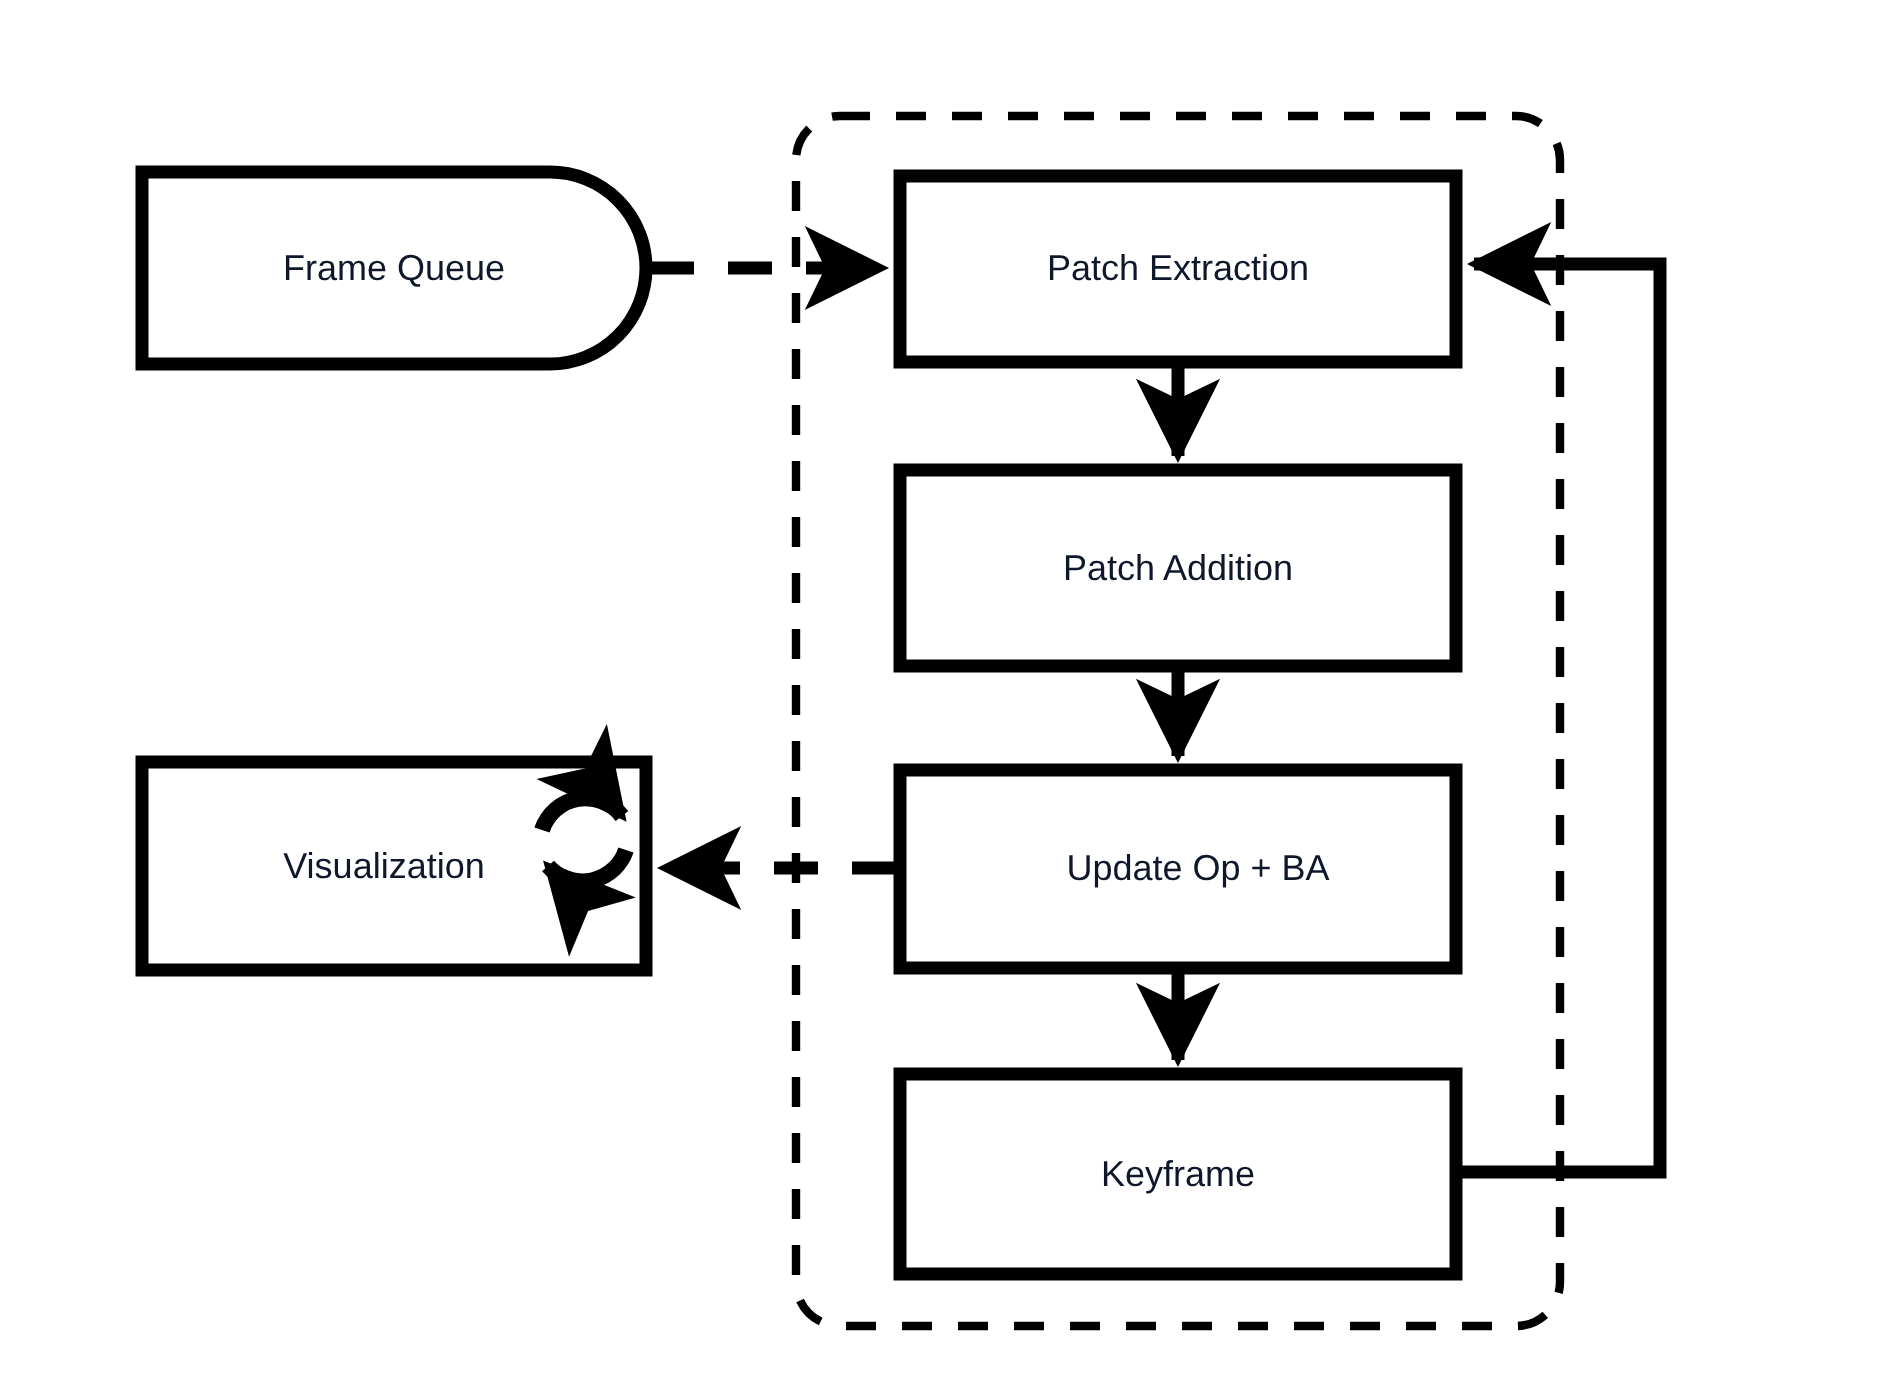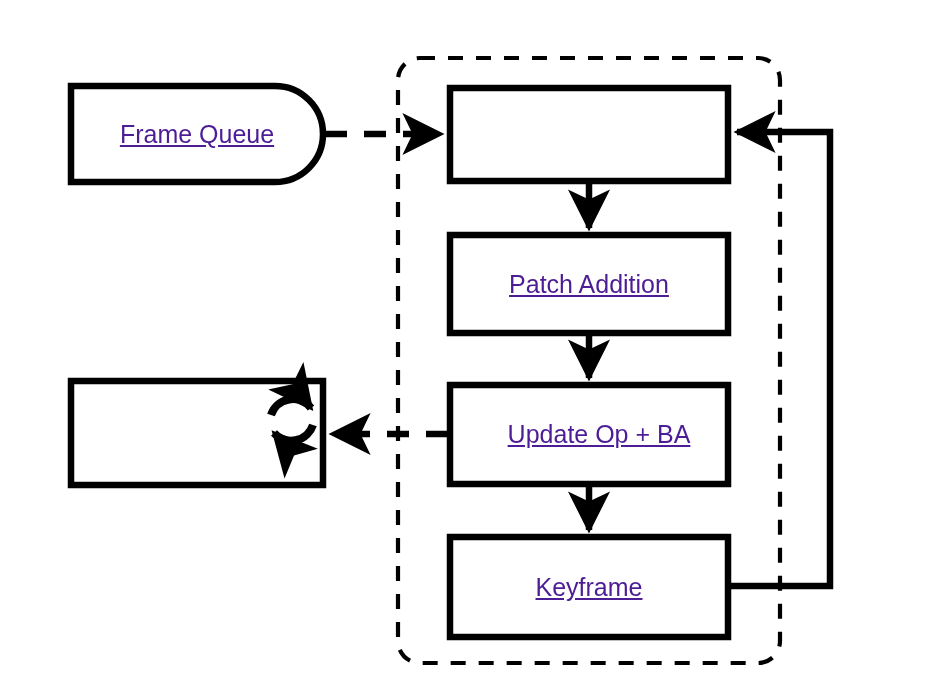"Frame Queue" .node-label { color: #4c1d95 -> #0f172a; font-size: 25px -> 18px; text-decoration: underline -> none }
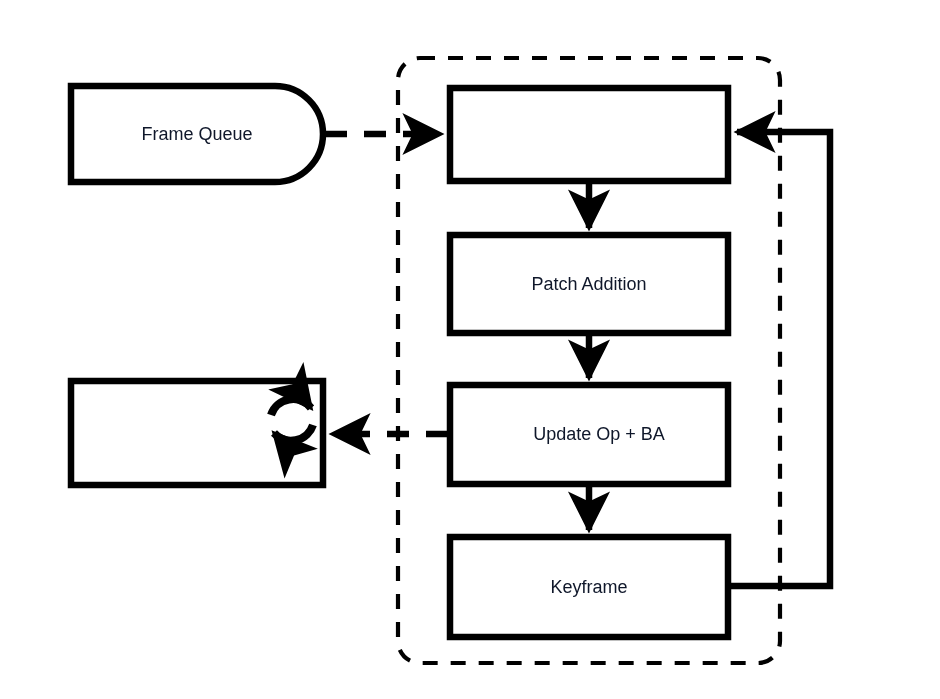"Patch Extraction" div.node-label { html: none -> <div>Patch Extraction</div> }
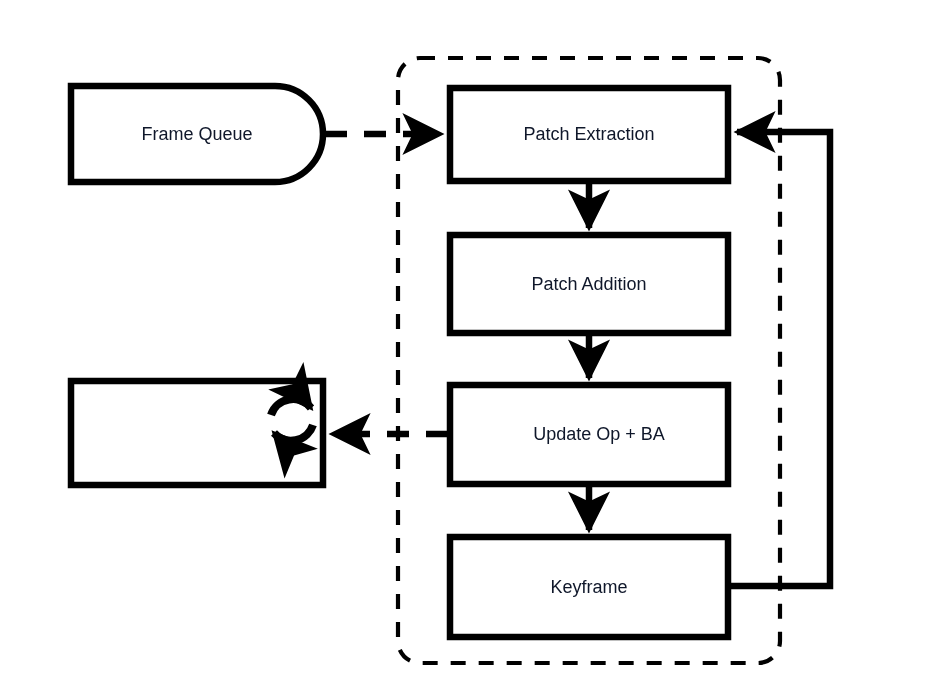"Visualization" div.node-label { html: none -> <div>Visualization</div> }
